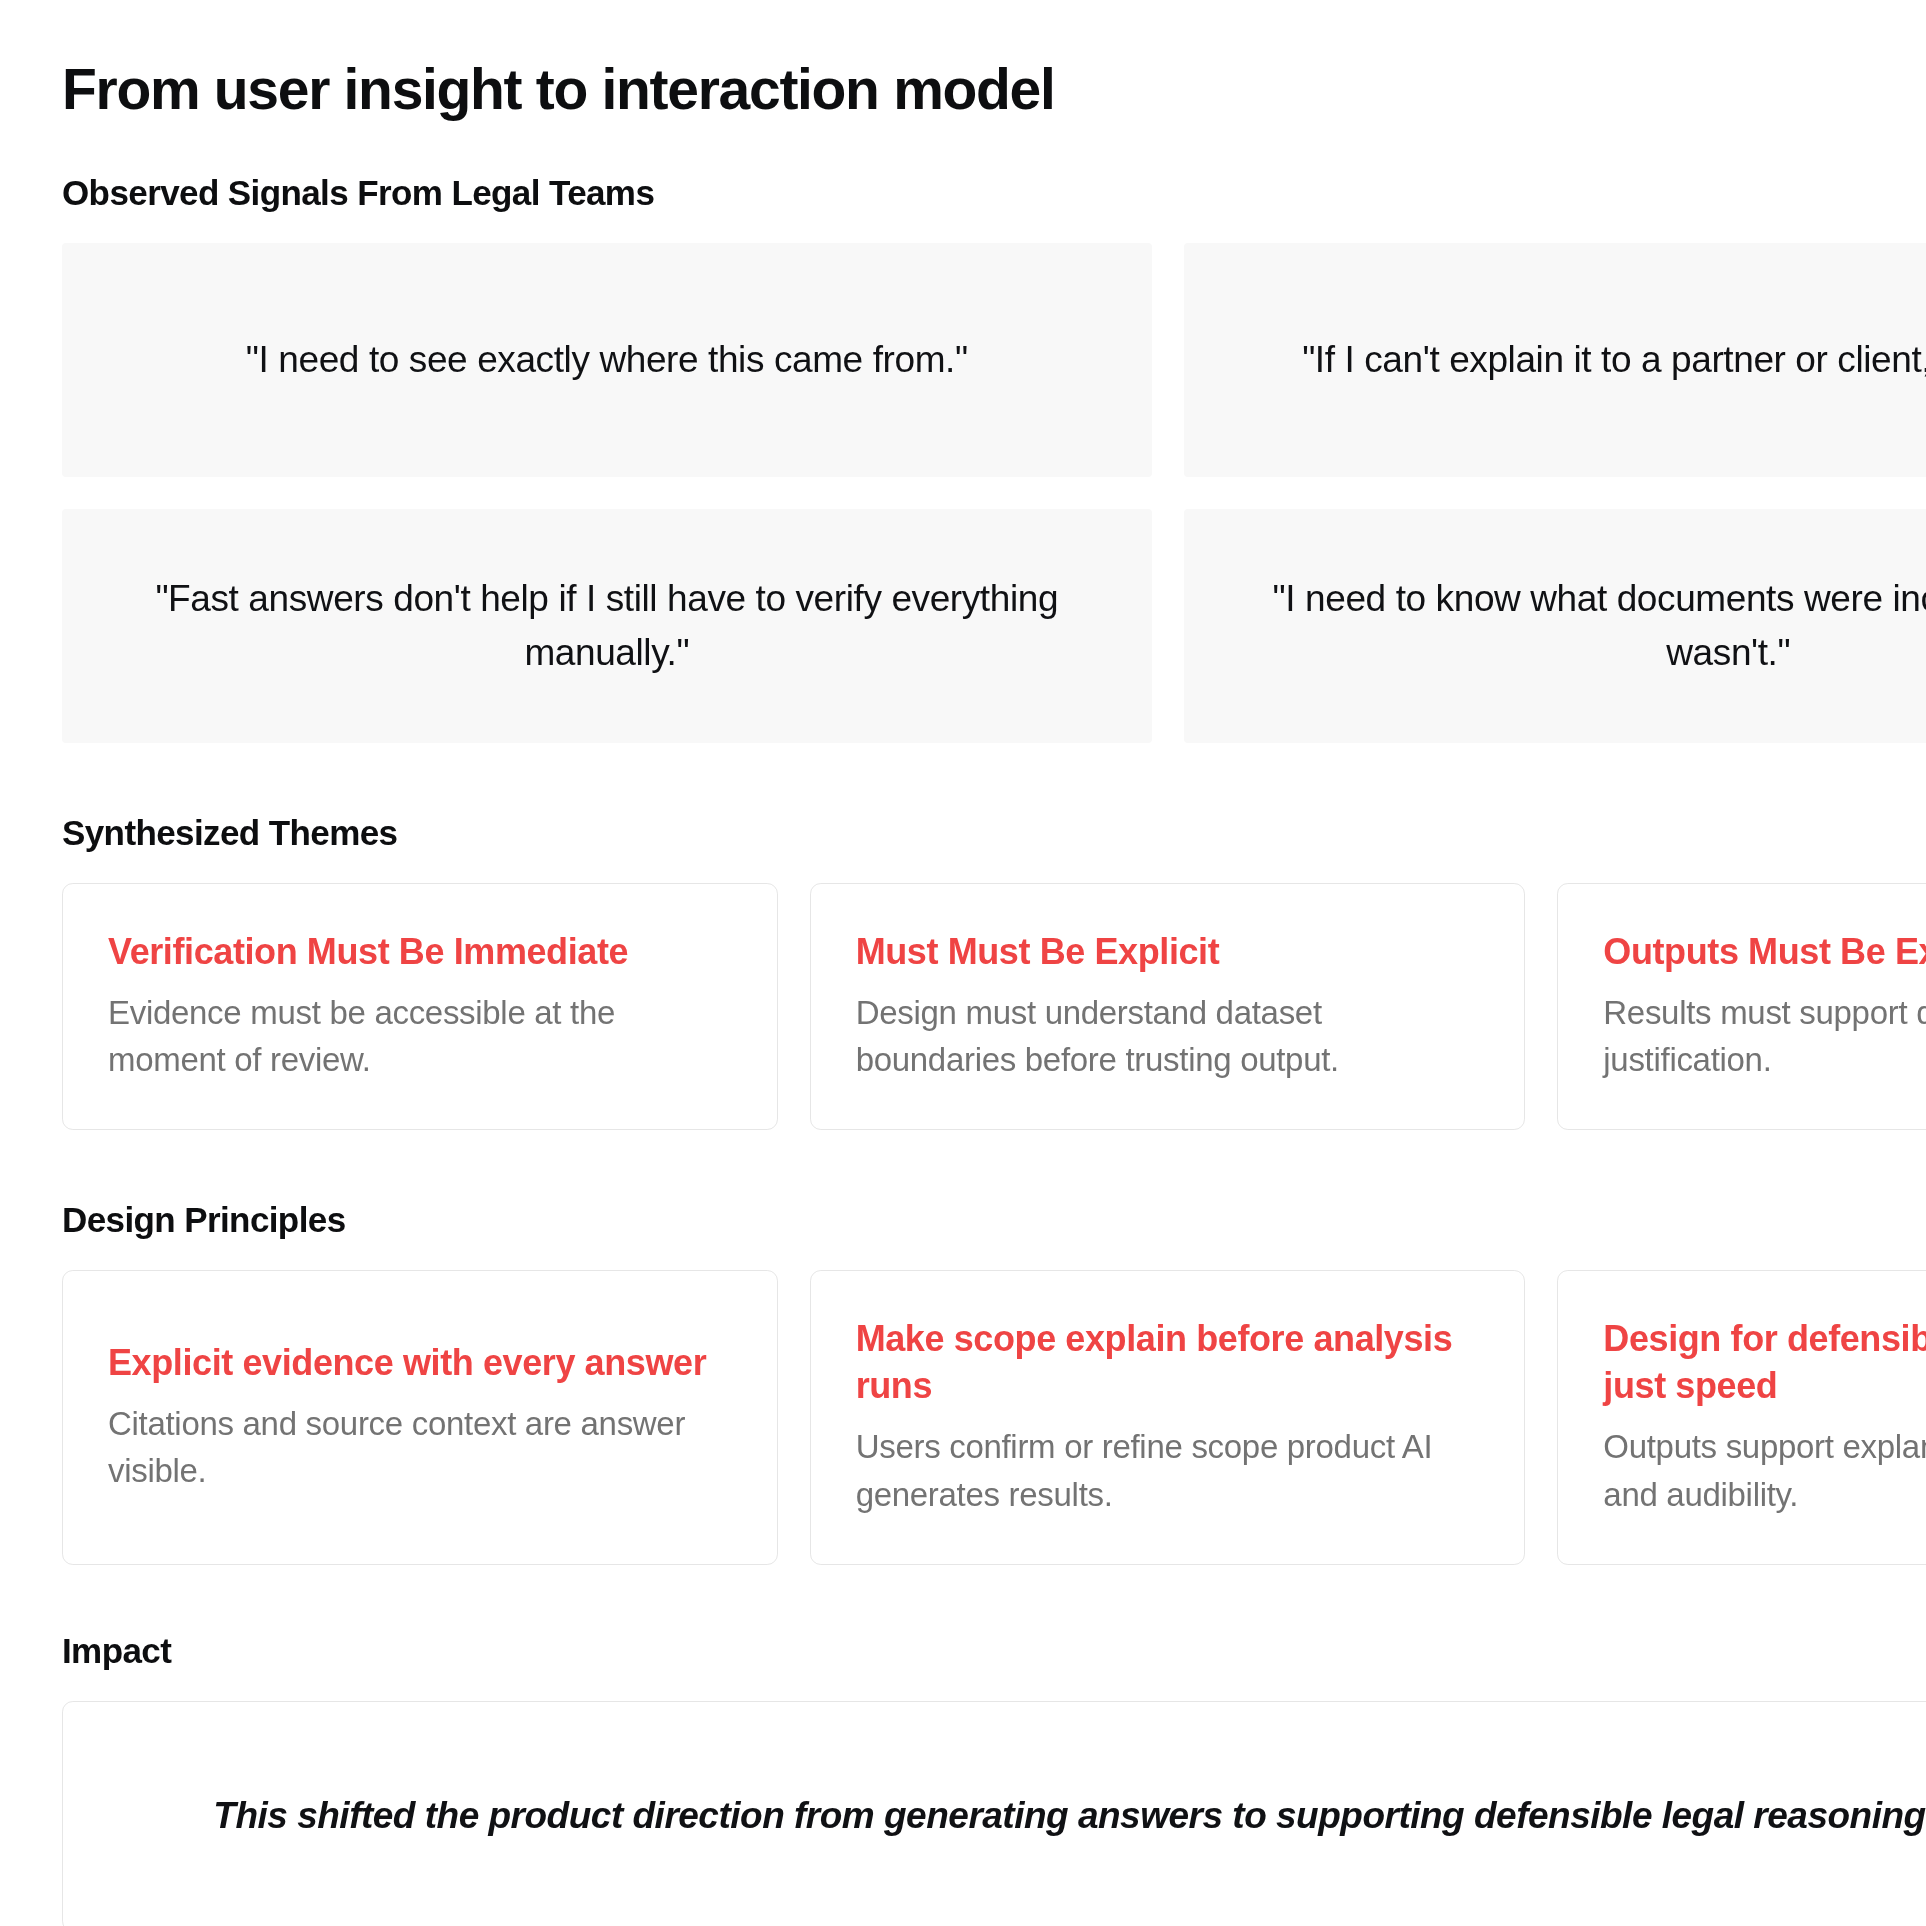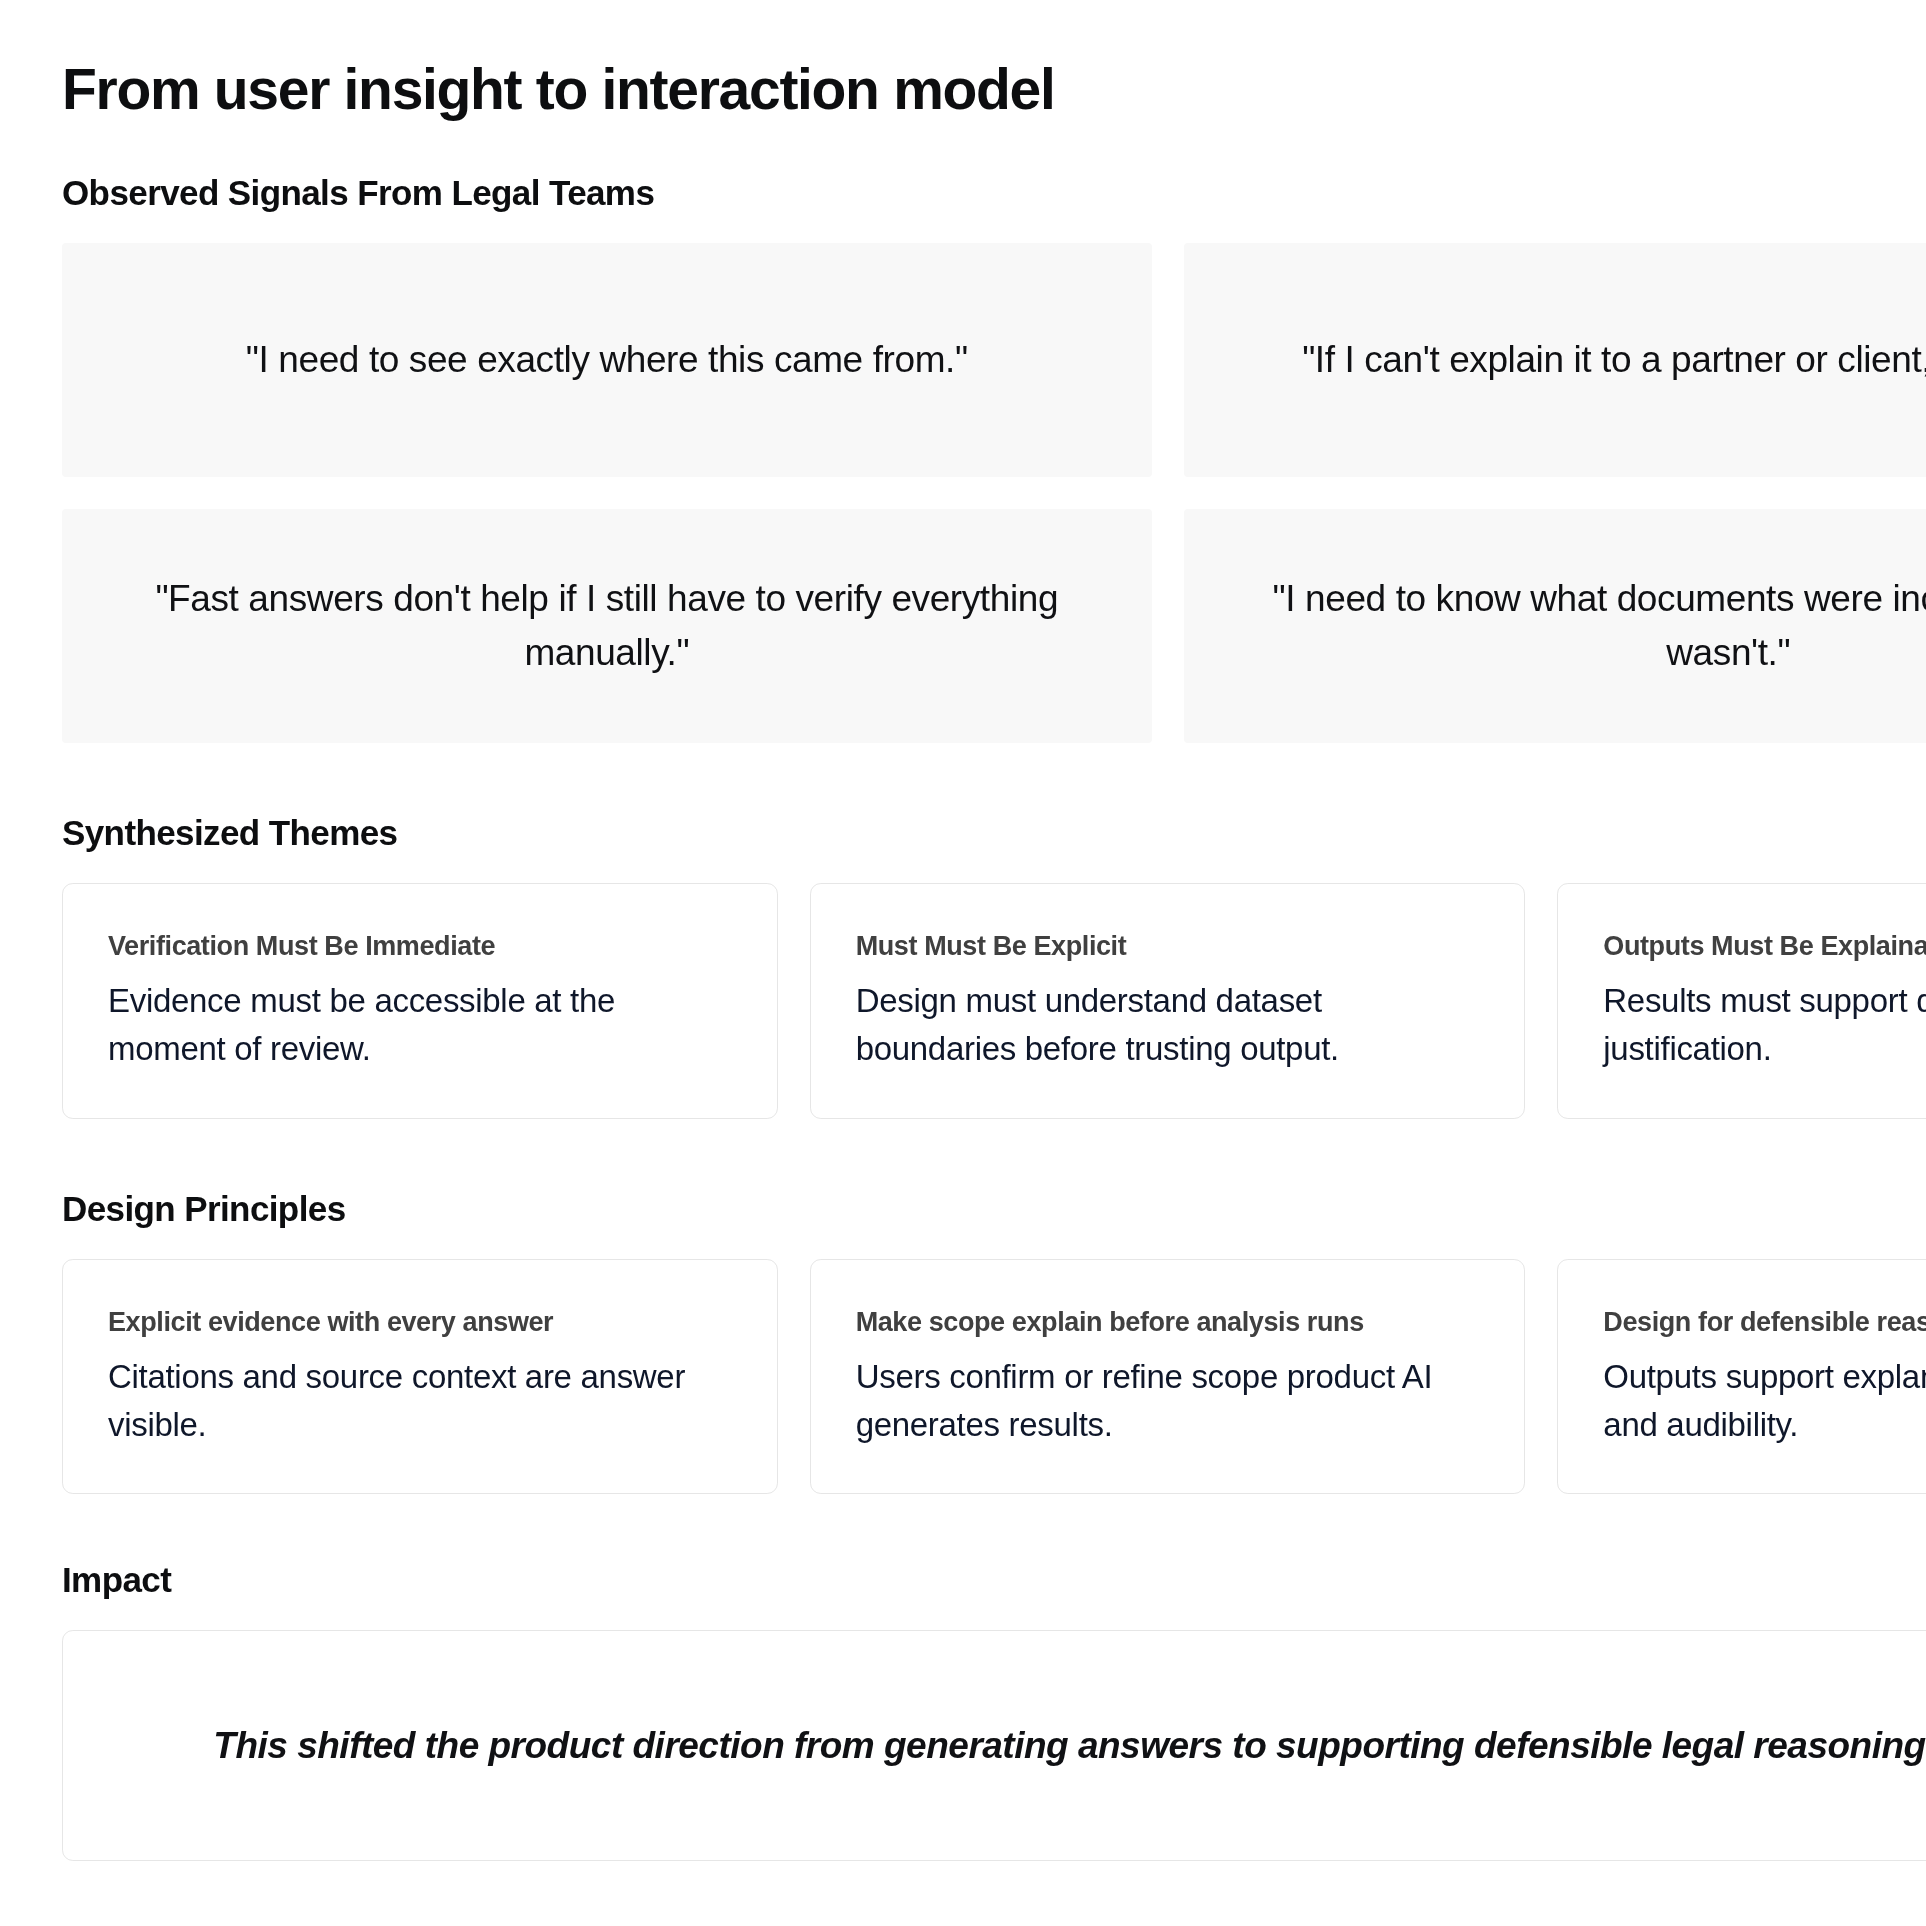"Verification Must Be Immediate" .card-title { color: #404040 -> #ef4444; font-size: 27px -> 36px }
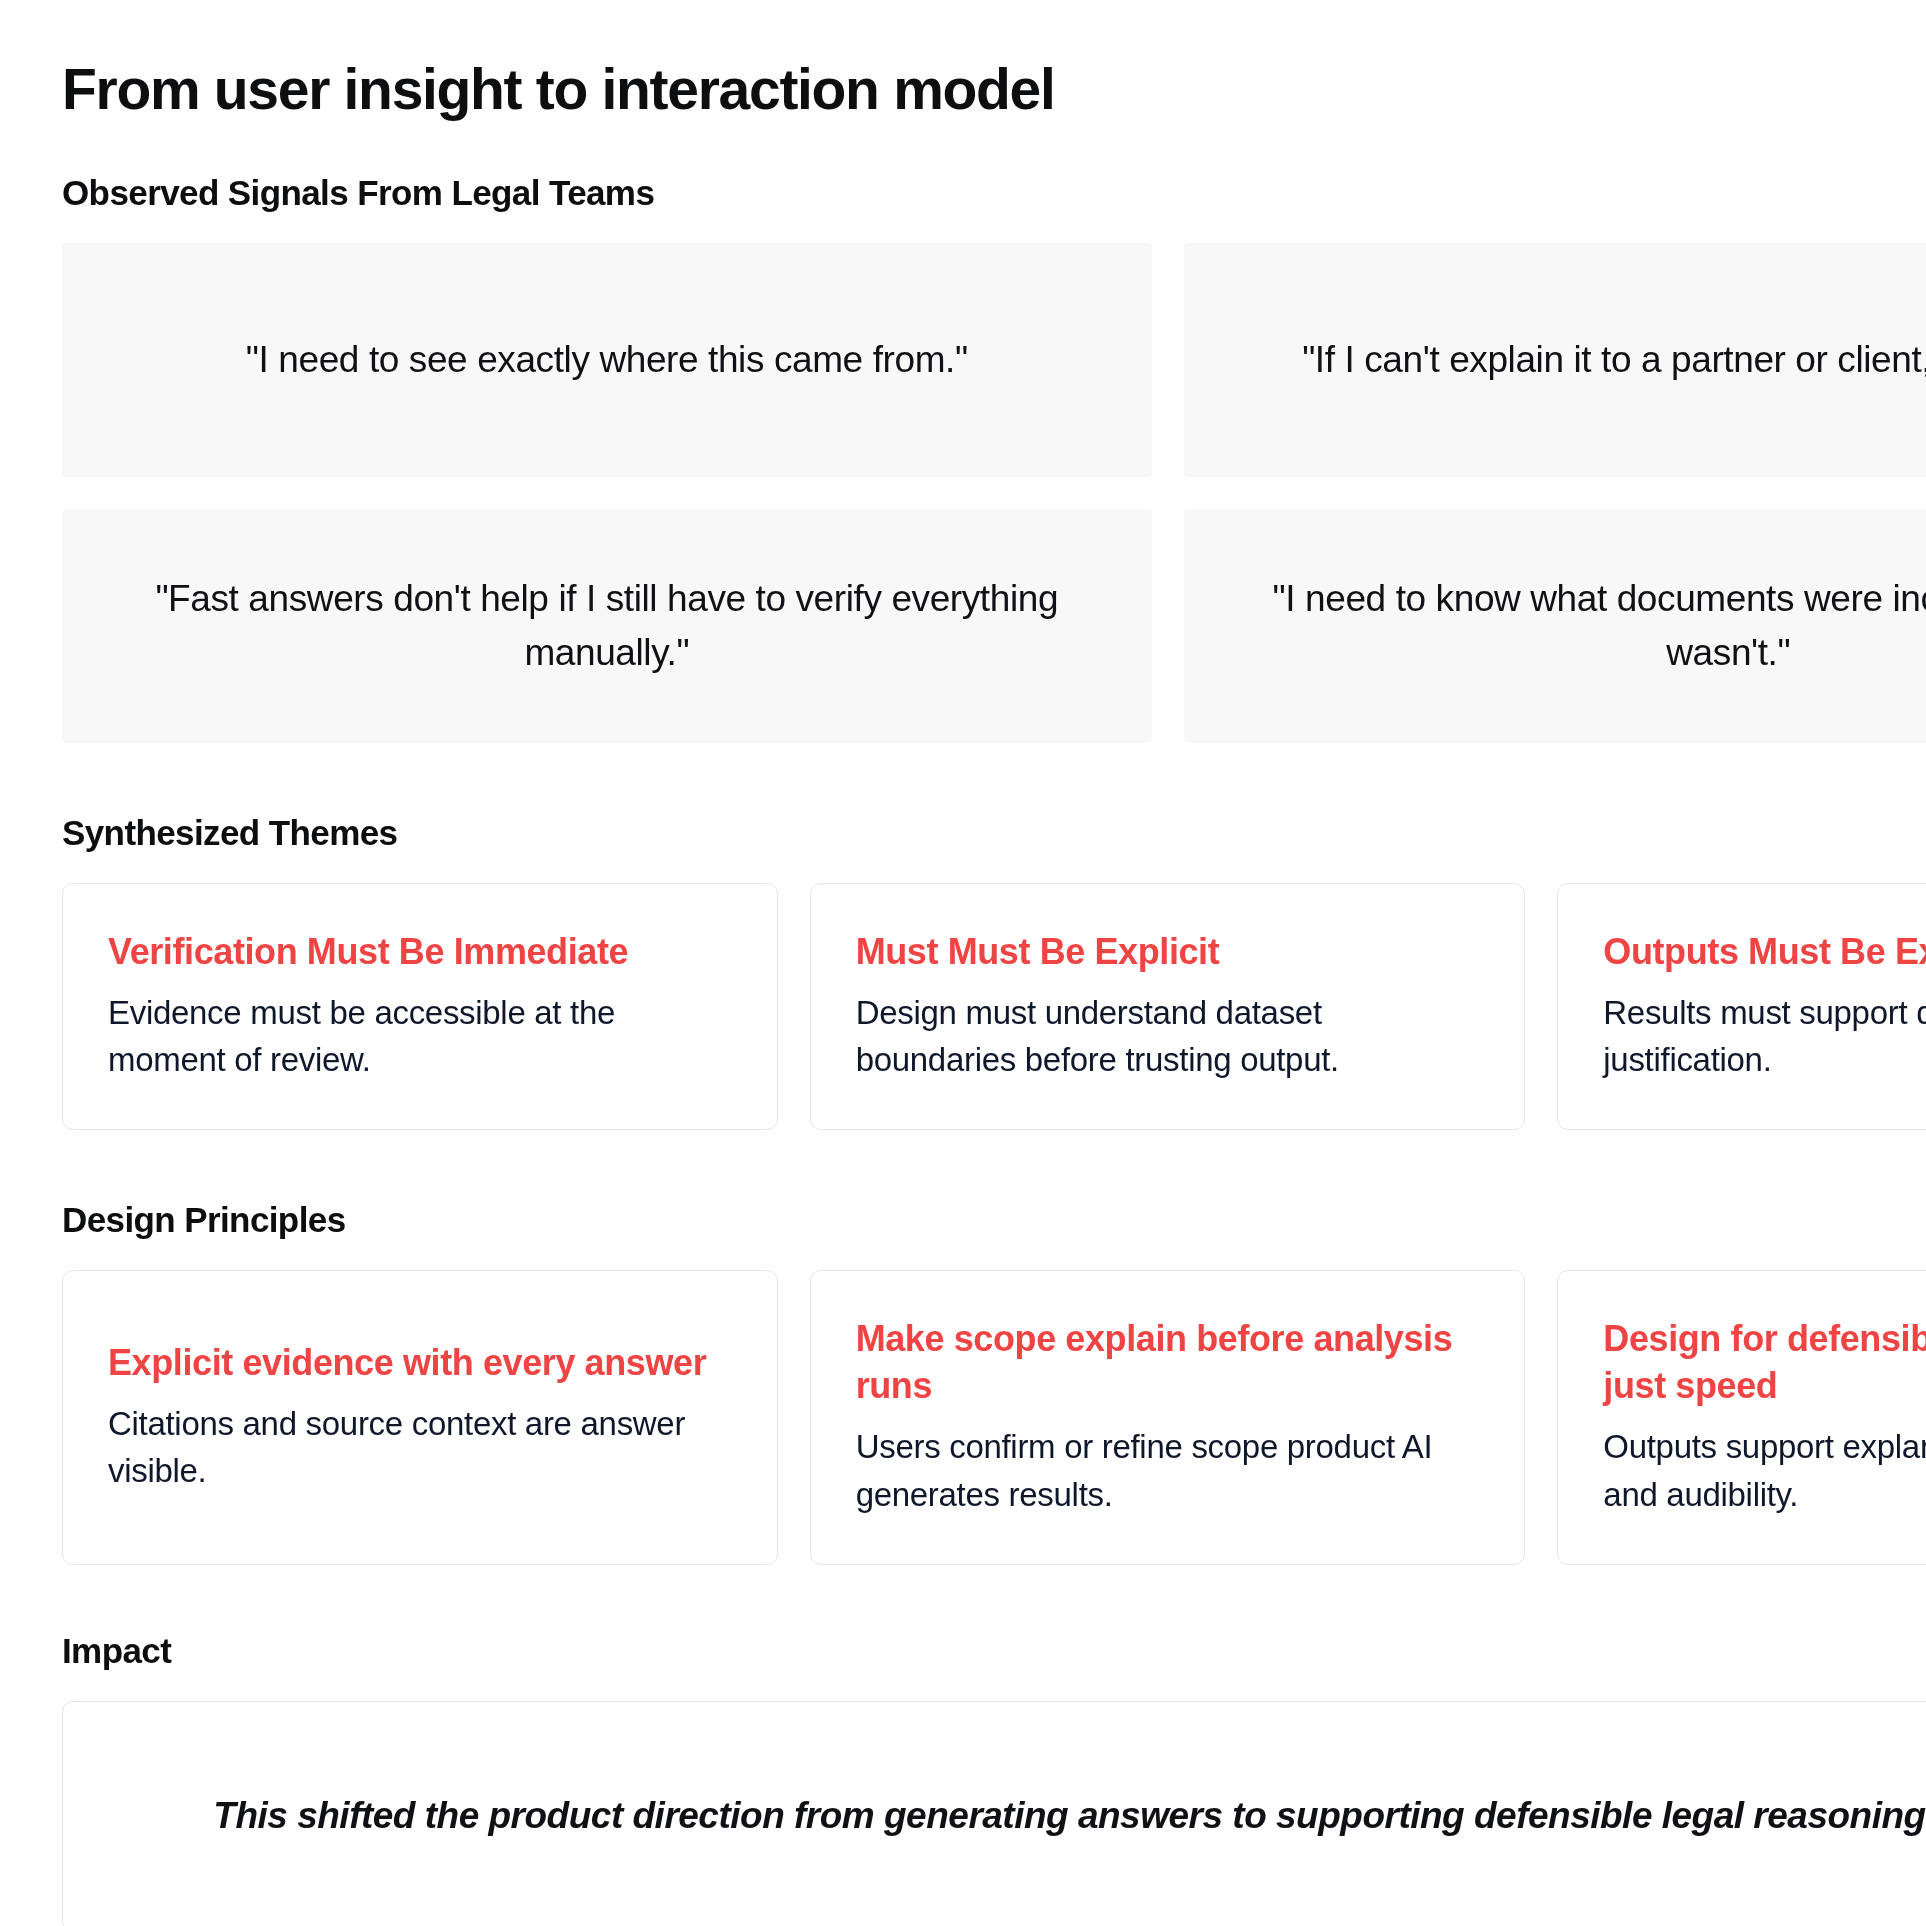"Evidence must be accessible at" .card-body { color: #0f172a -> #737373 }
